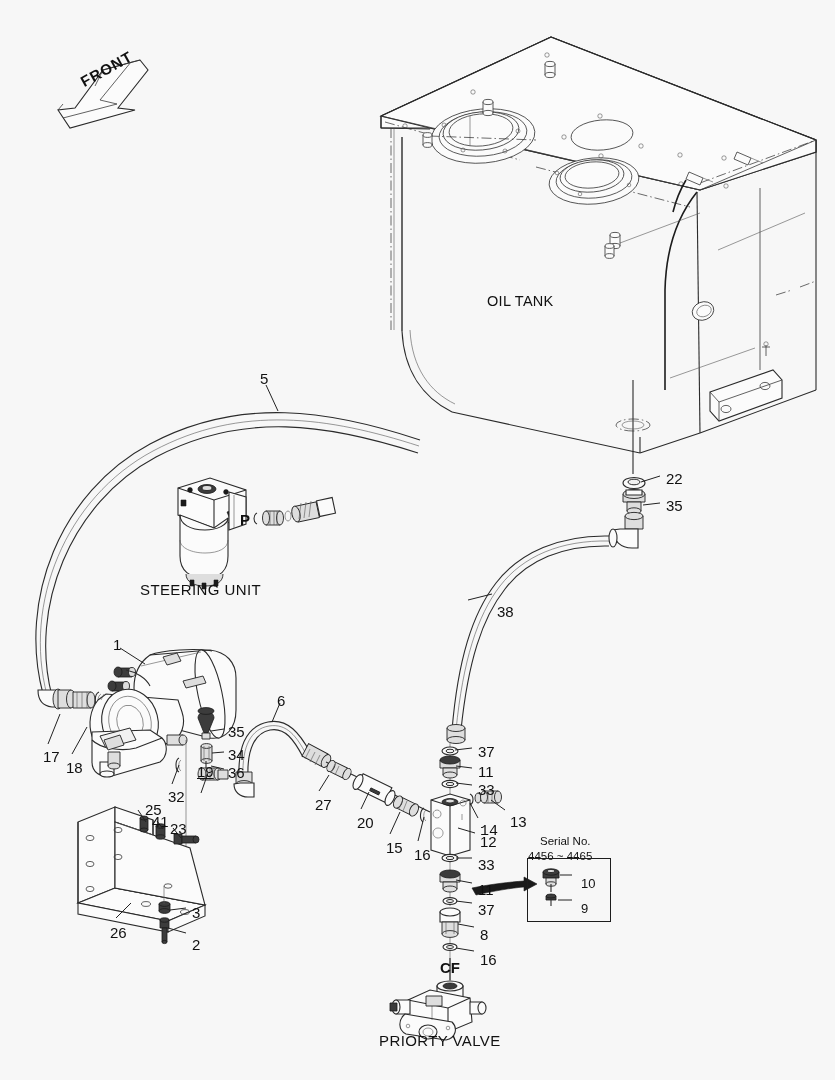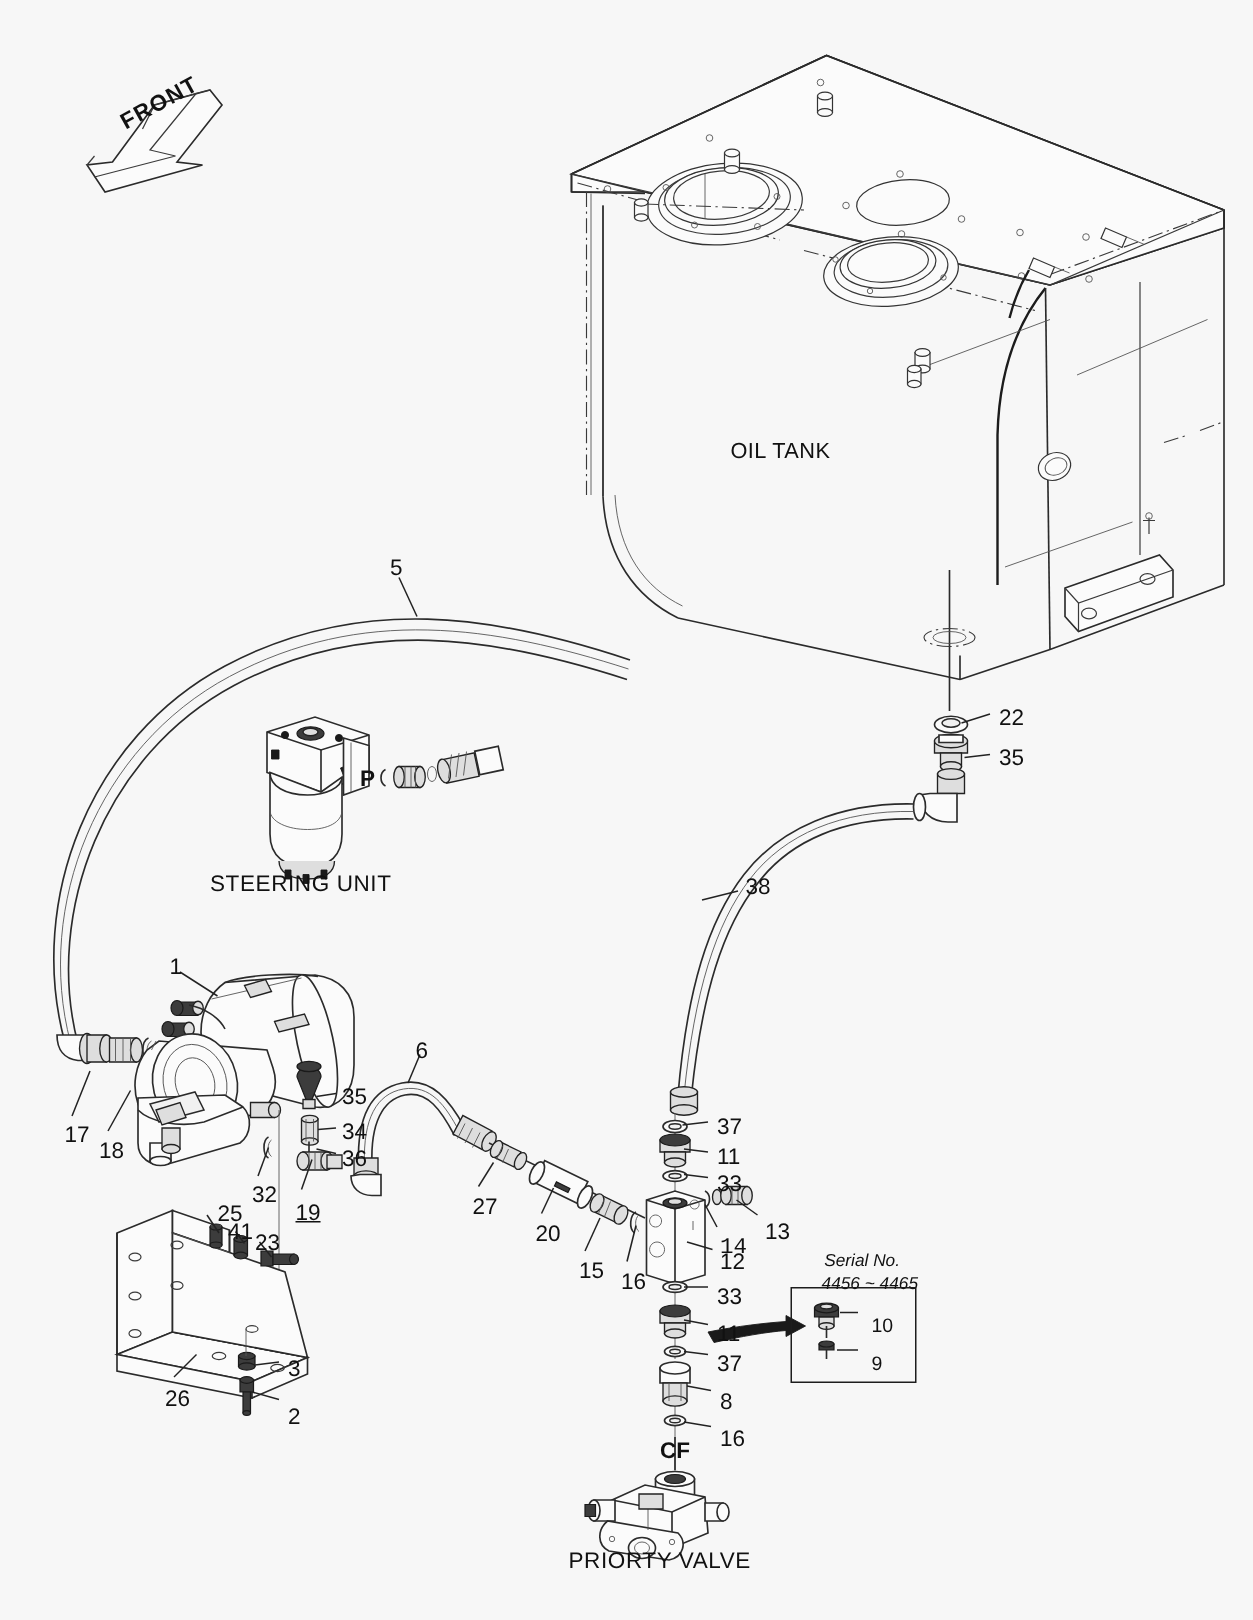"38" div.lbl { top: 584px -> 604px }
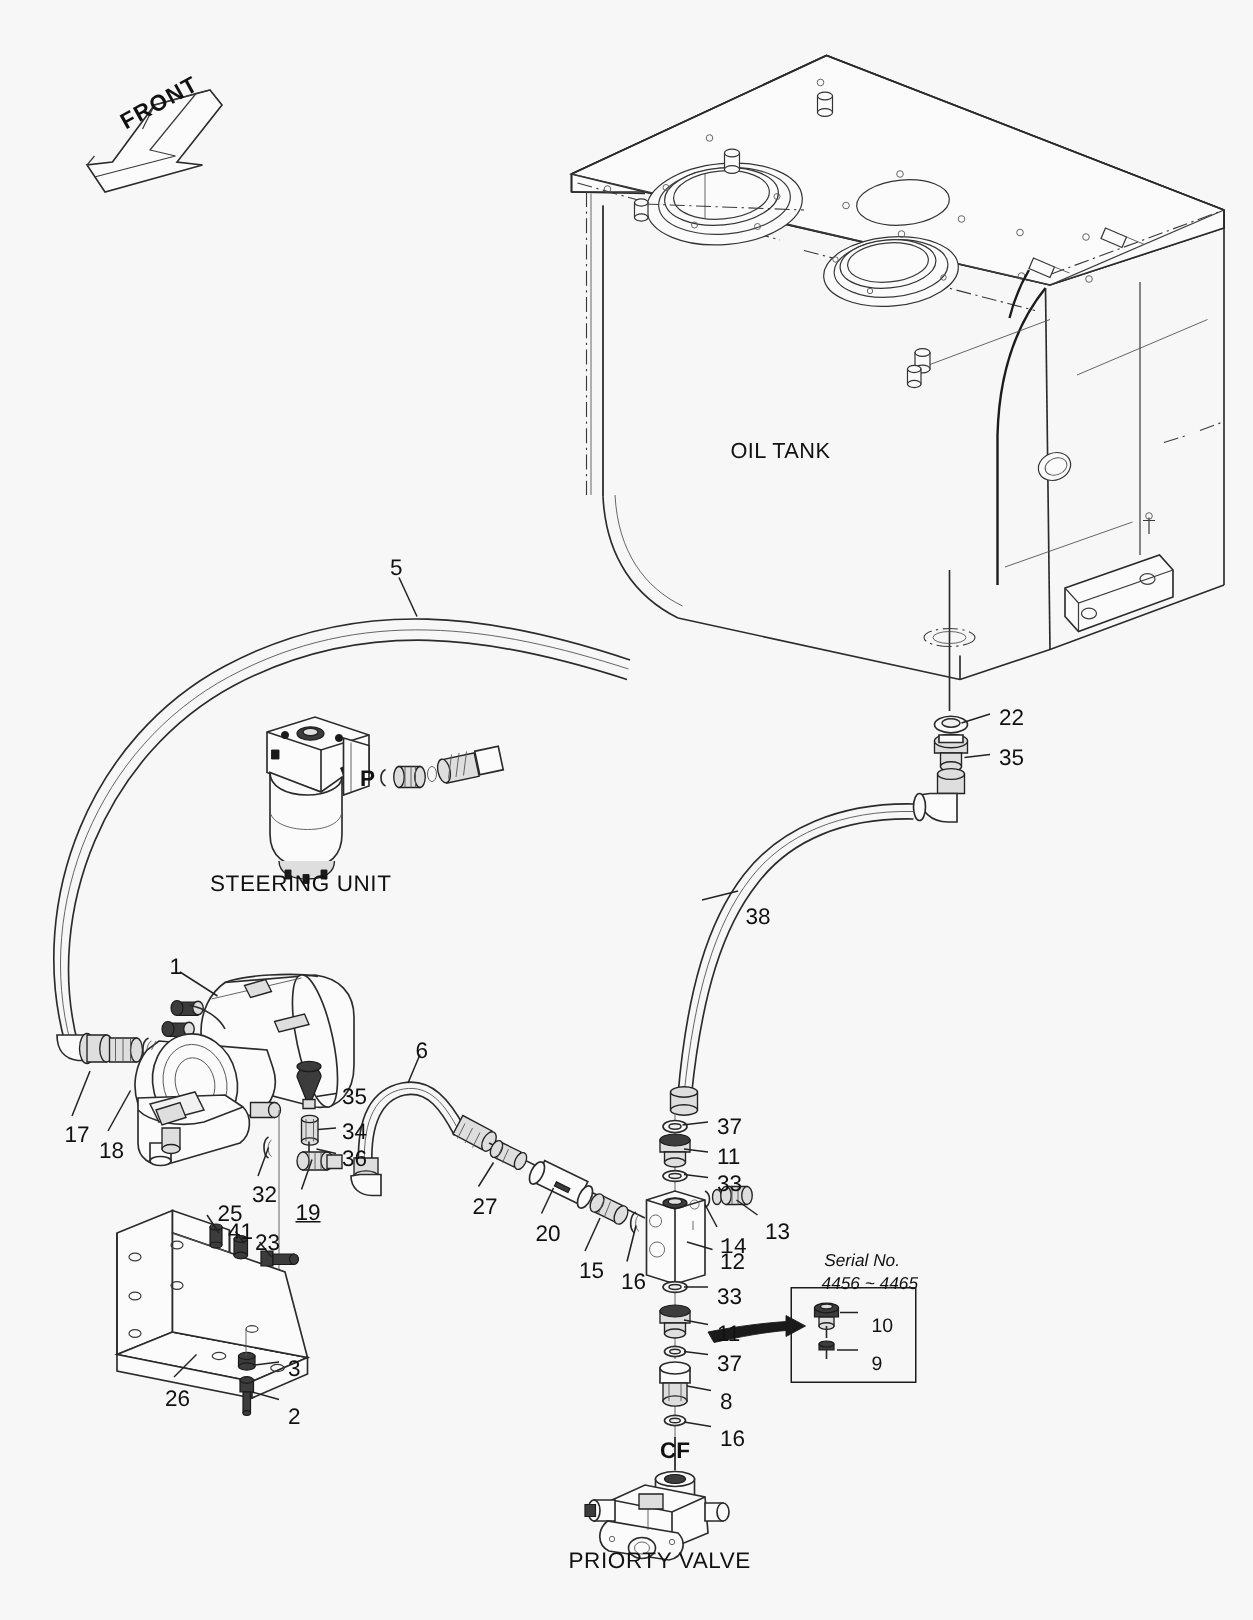"19" div.lbl { top: 801px -> 764px }
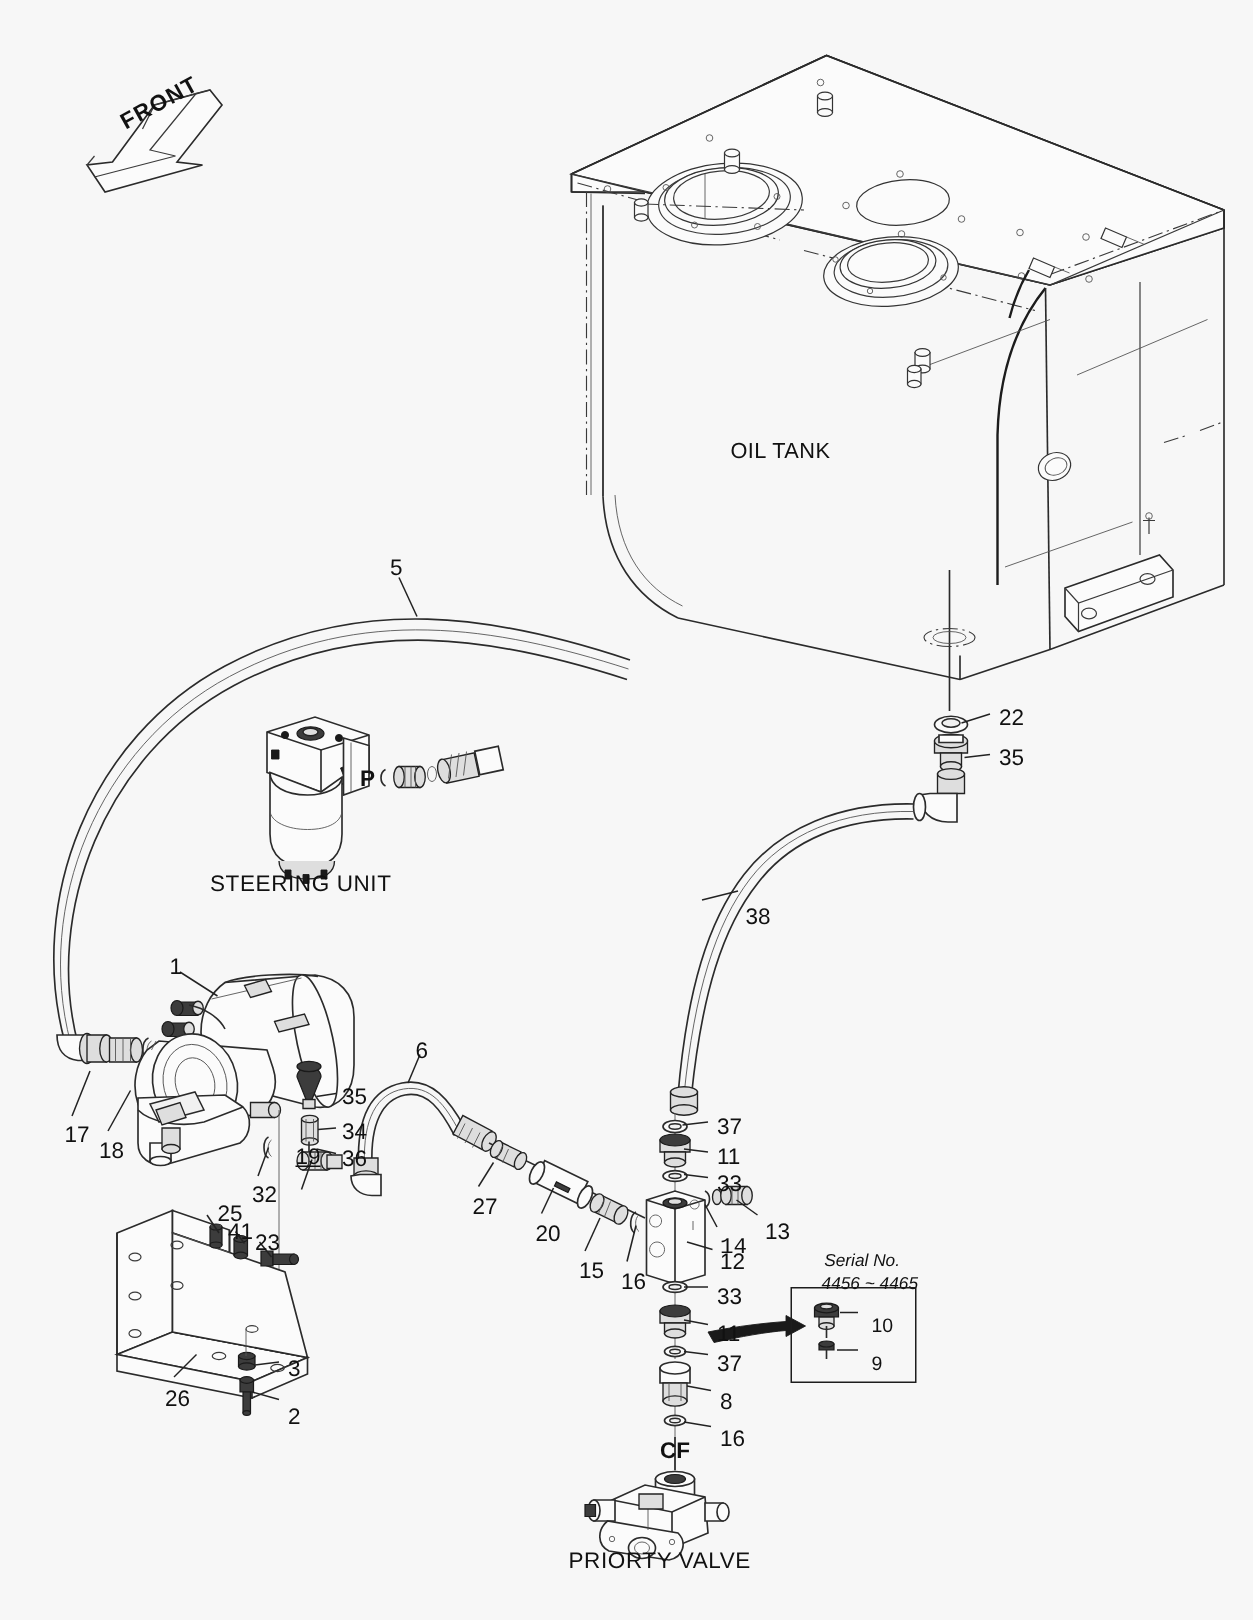"Serial No." .serial-txt { font-style: italic -> none; text-align: right -> left }
